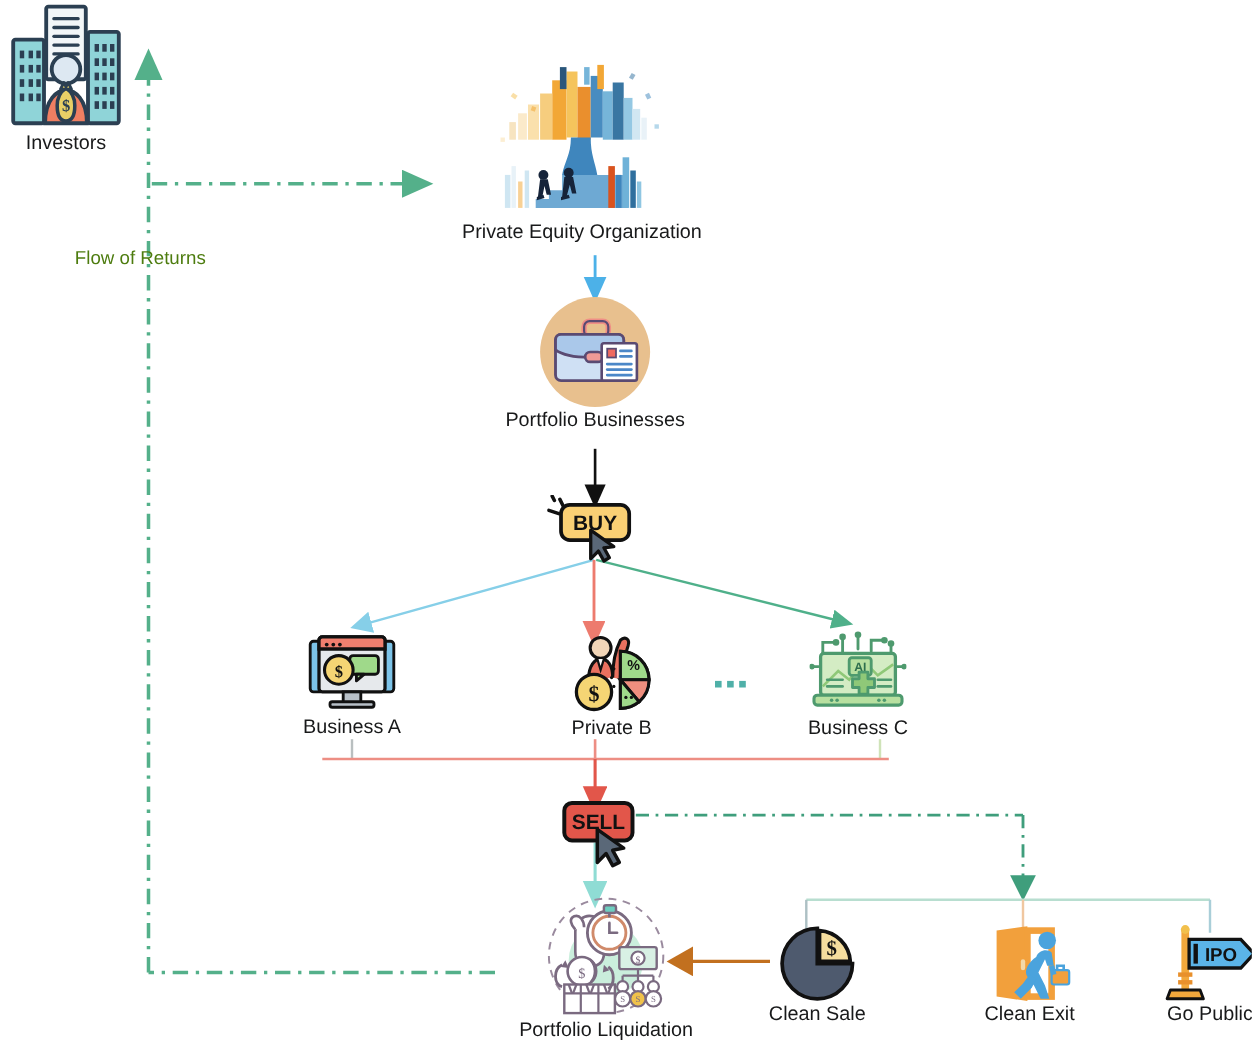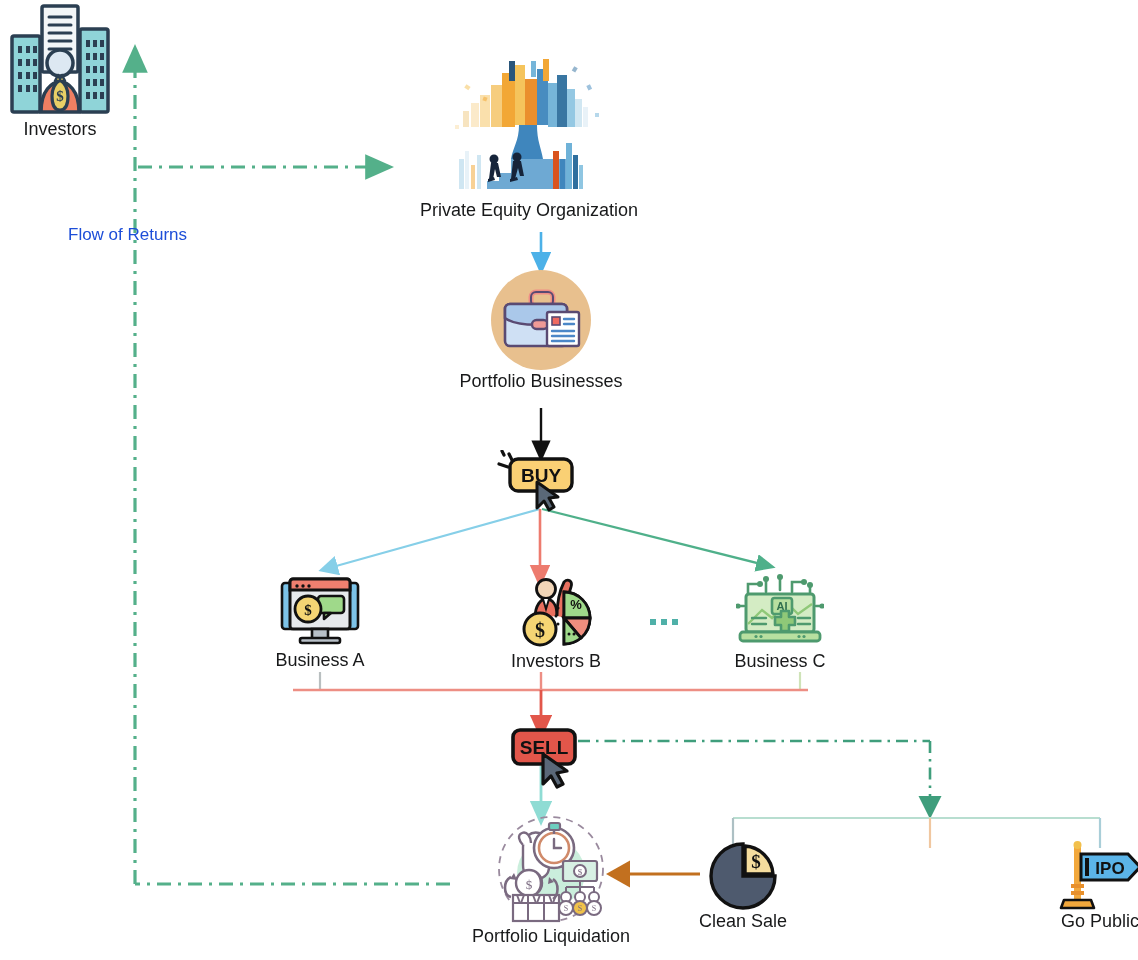"Flow of Returns" .flow-label { color: #1d4ed8 -> #4d7c0f }
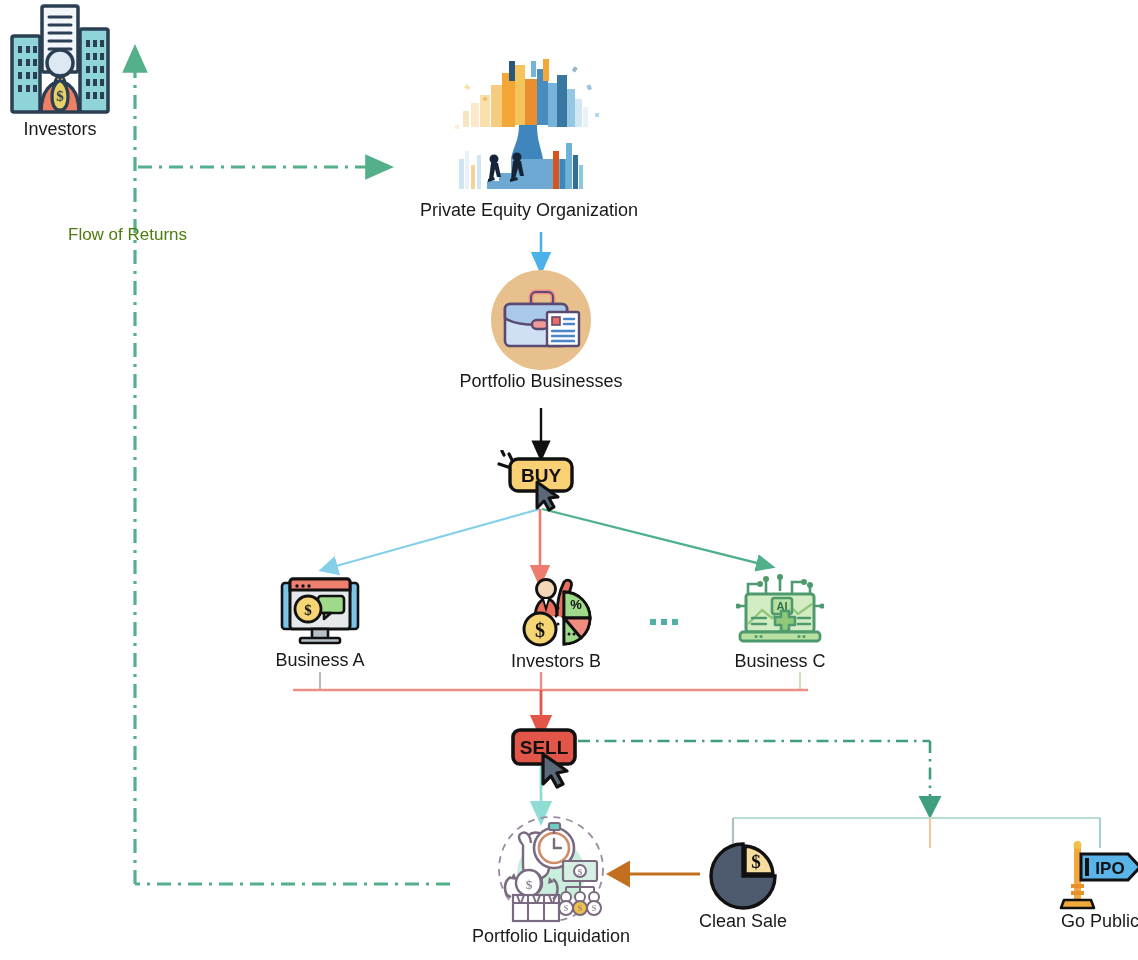"Investors B" div.node-label { text: Investors -> Private }
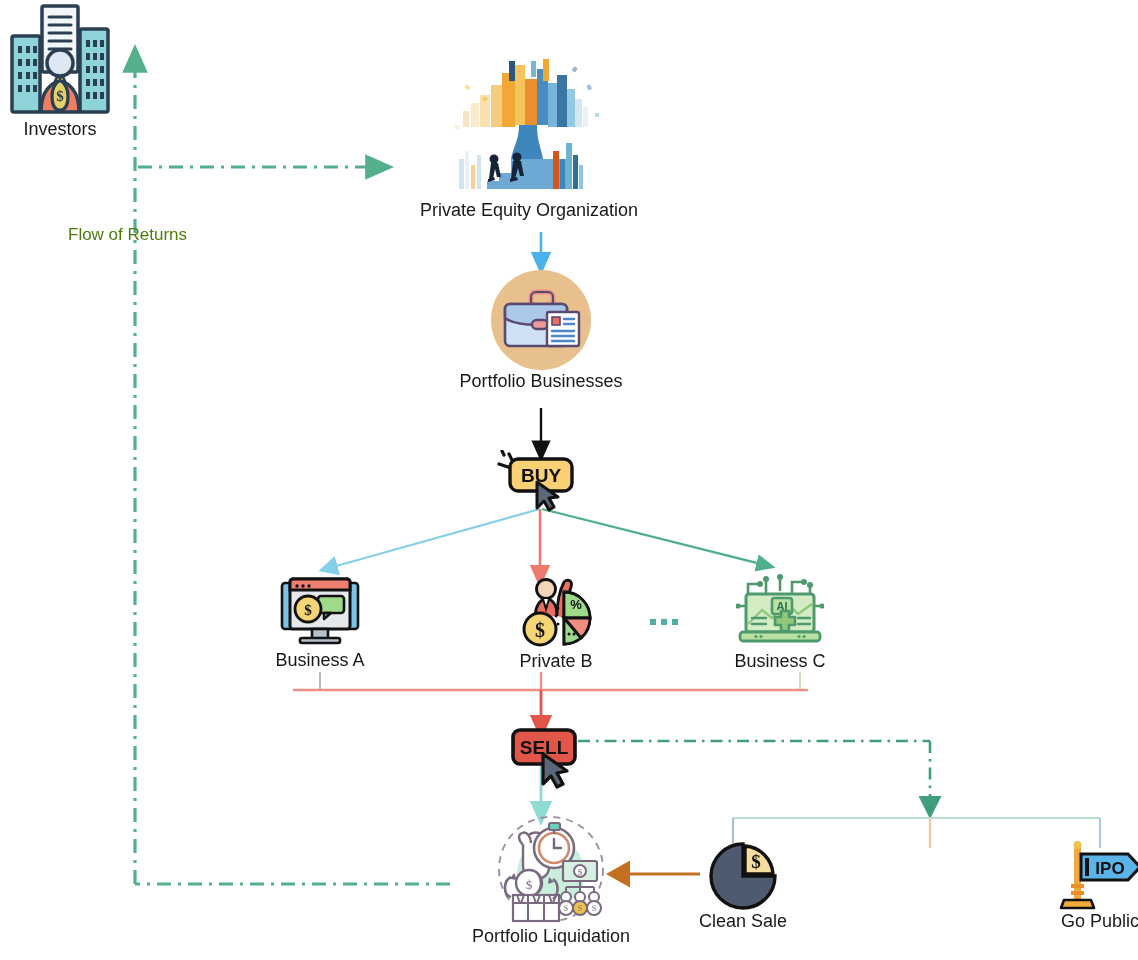"Clean Exit" div.node { html: none -> <div> <svg> <path></path> <rect></rect> <rect></rect> <circle></circle> <path></path> <path></path> <rect></rect> <path></path> <line></line> </svg> <div>Clean Exit</div> </div> }
